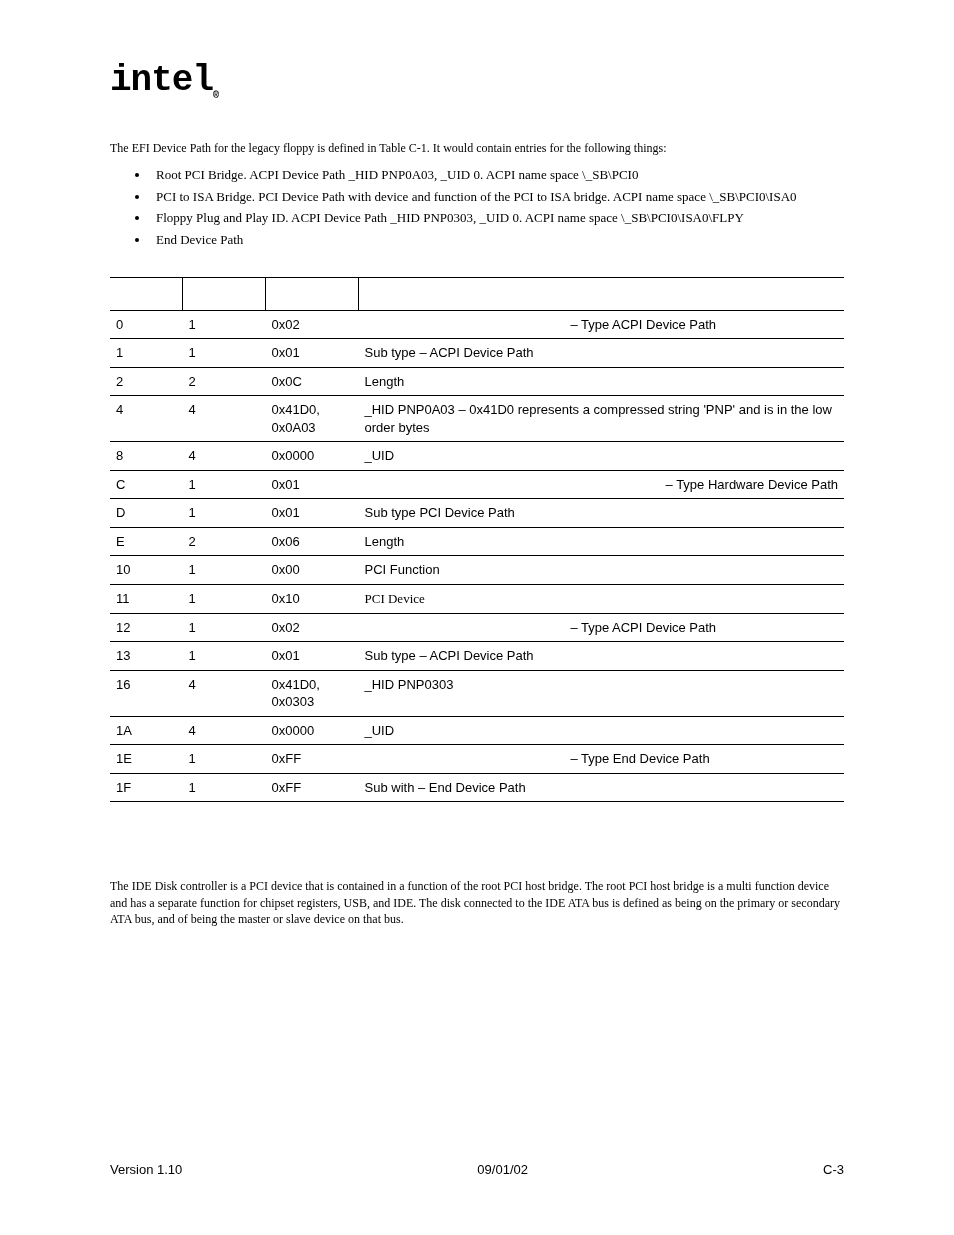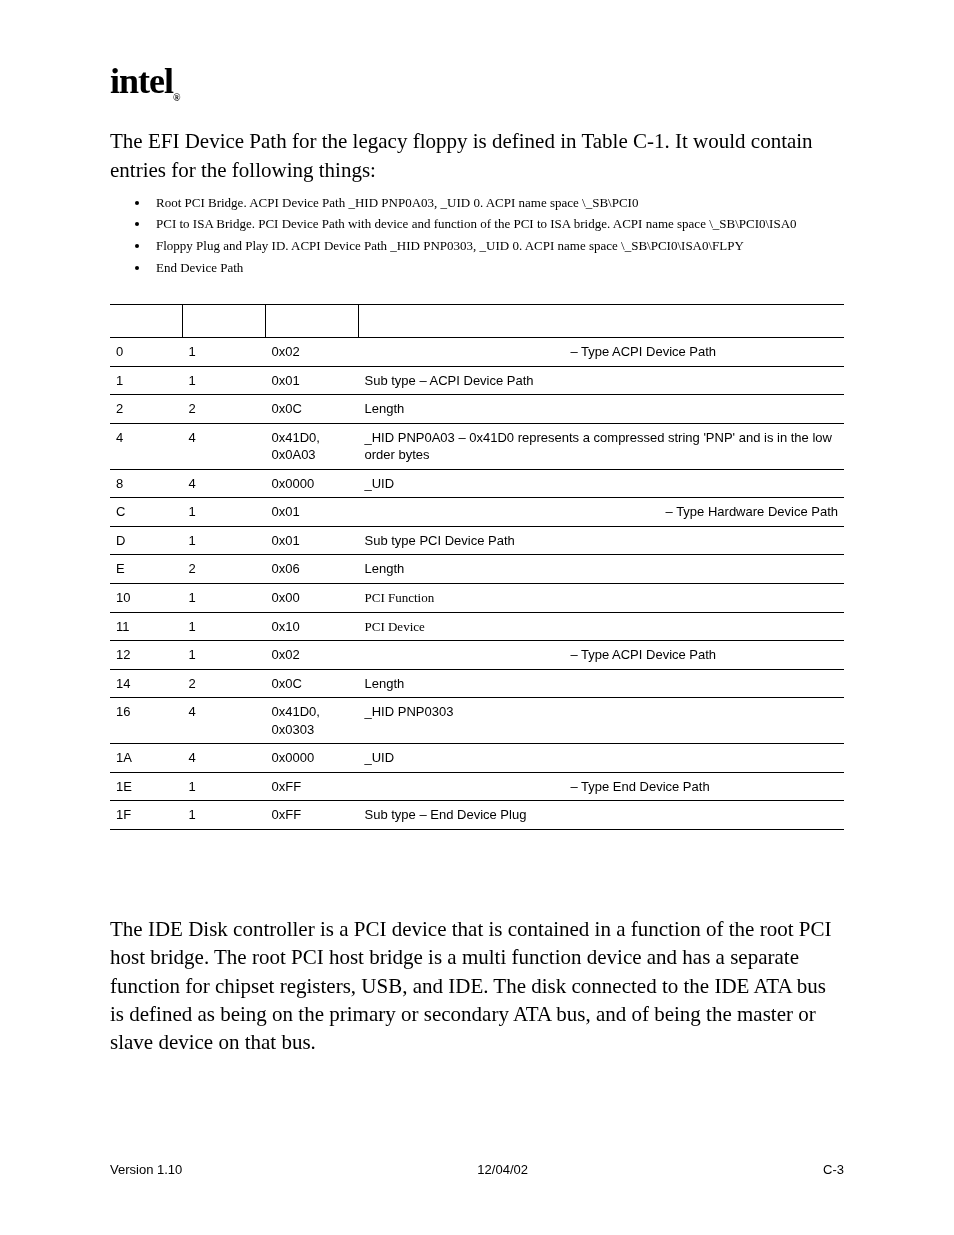"intel®" .logo { font-family: Liberation Serif, serif -> Liberation Mono, monospace; margin-bottom: 24px -> 39px }
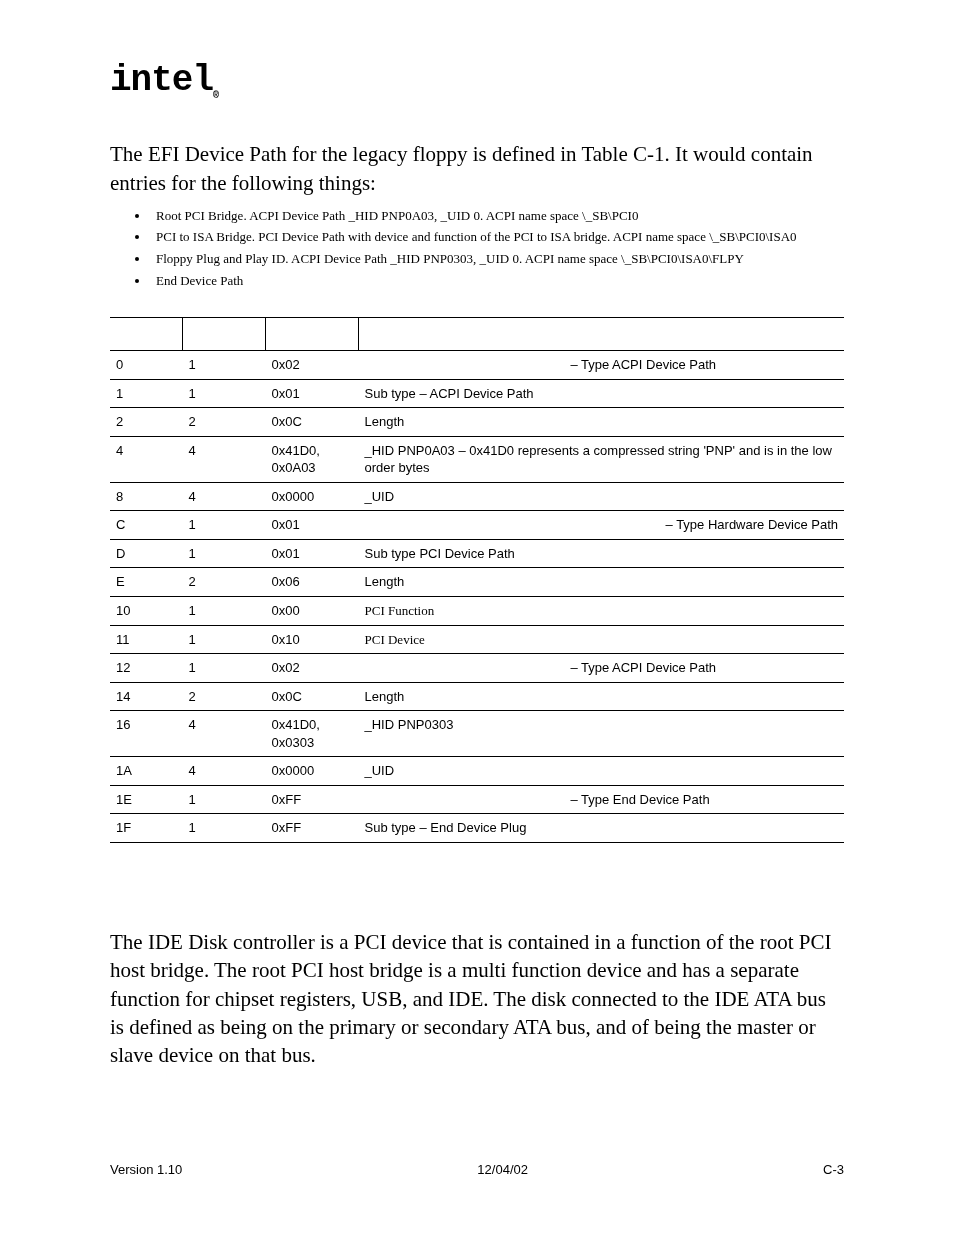"The EFI Device Path for" .body-text { font-size: 21px -> 12px }
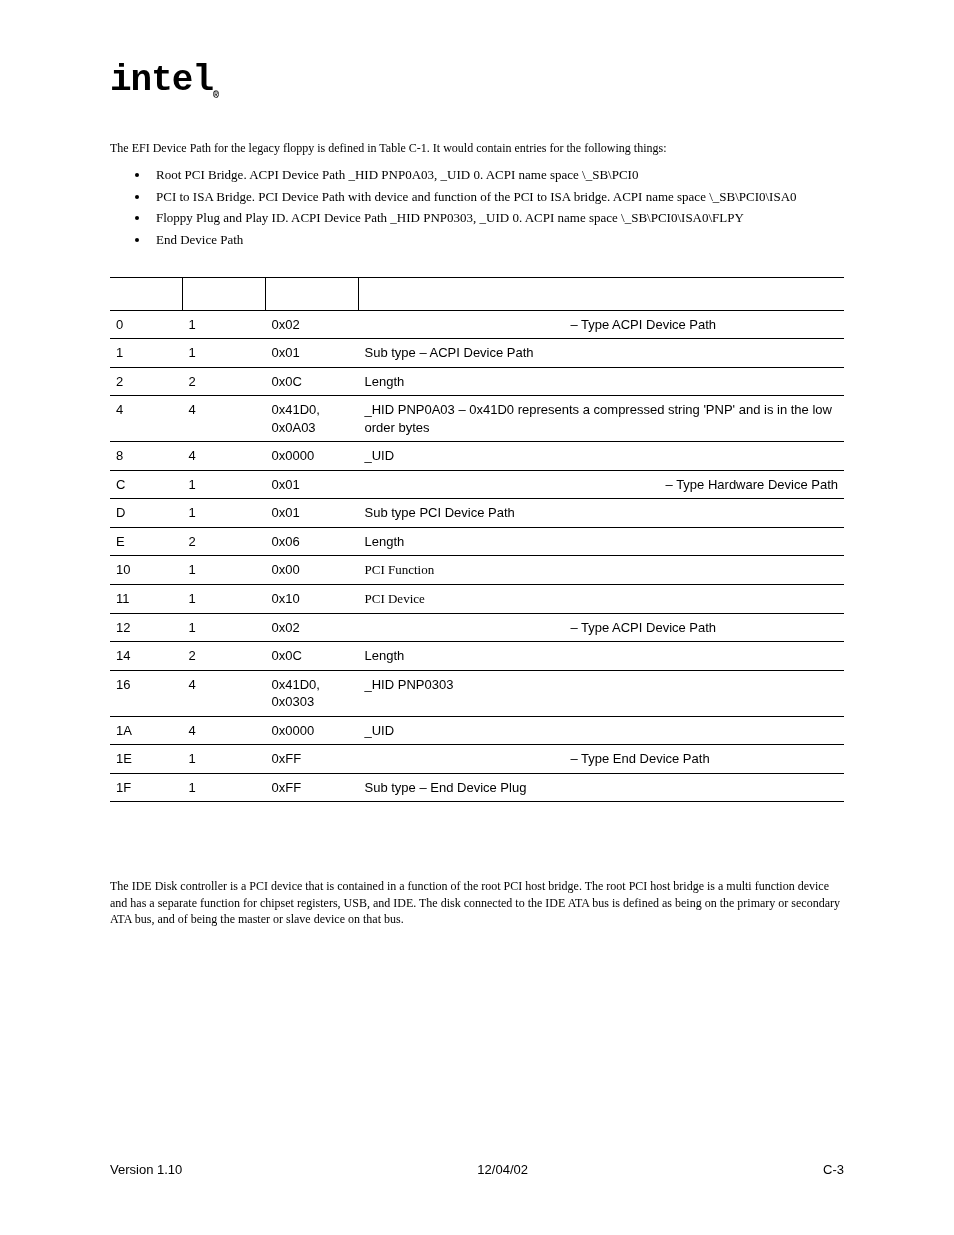"PCI Function" td { font-family: Liberation Serif, serif -> none }
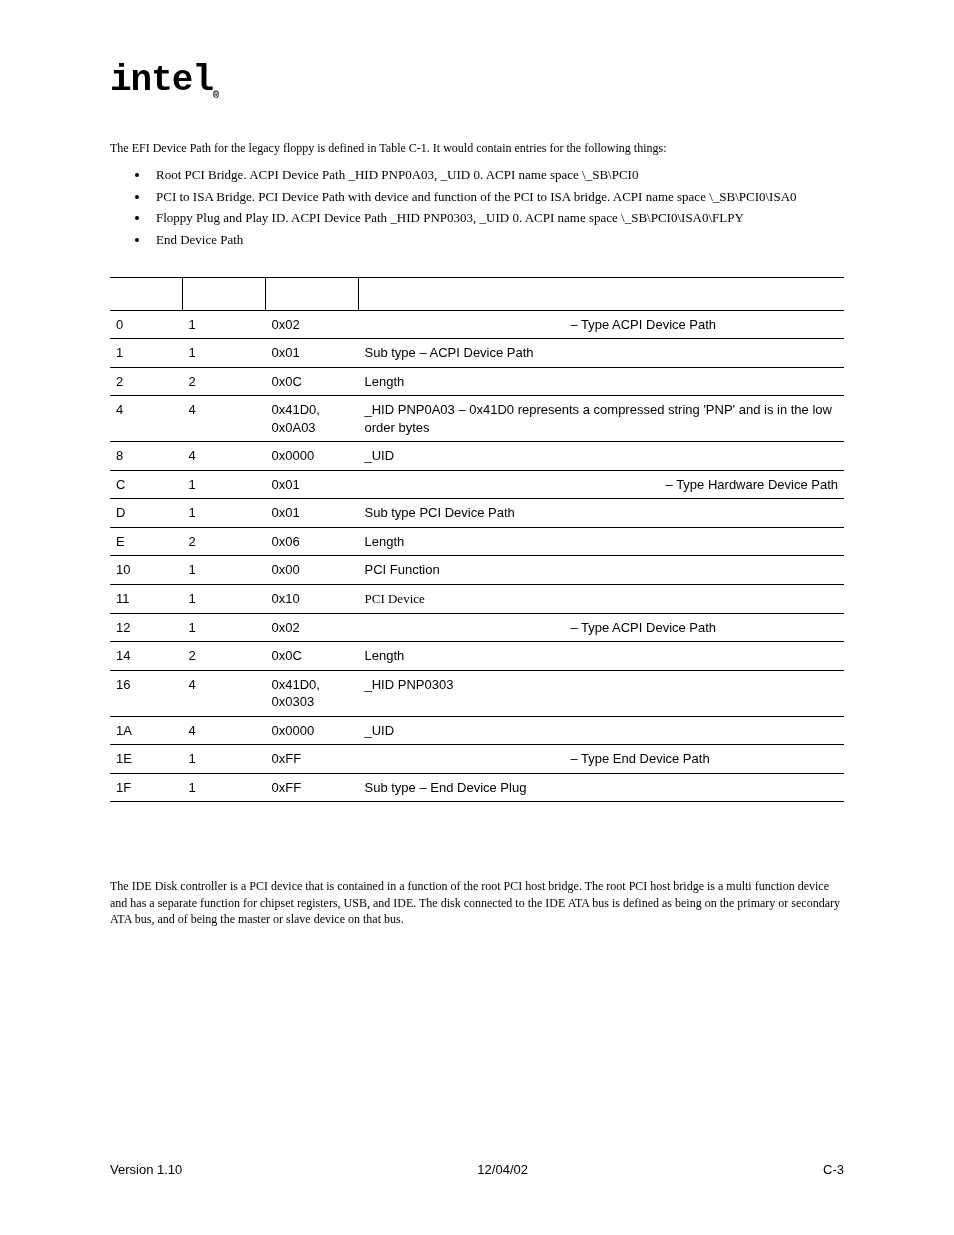"13" tr { html: none -> <tr> <td>13</td> <td>1</td> <td>0x01</td> <td>Sub type – ACPI Device Path</td> </tr> }
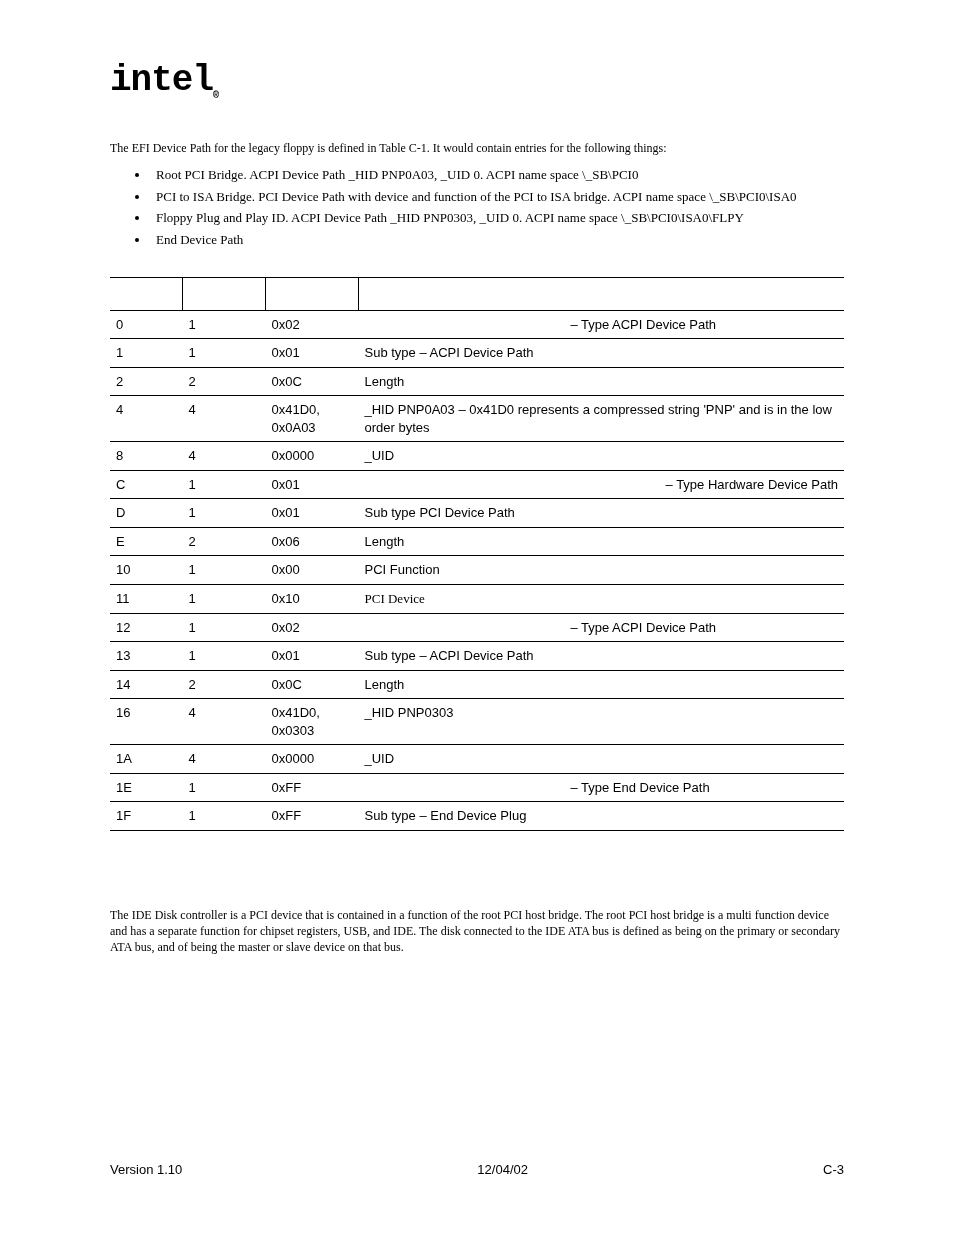"14" tr { html: <tr> <td>14</td> <td>2</td> <td>0x0C</td> <td>Length</td> </tr> -> none }
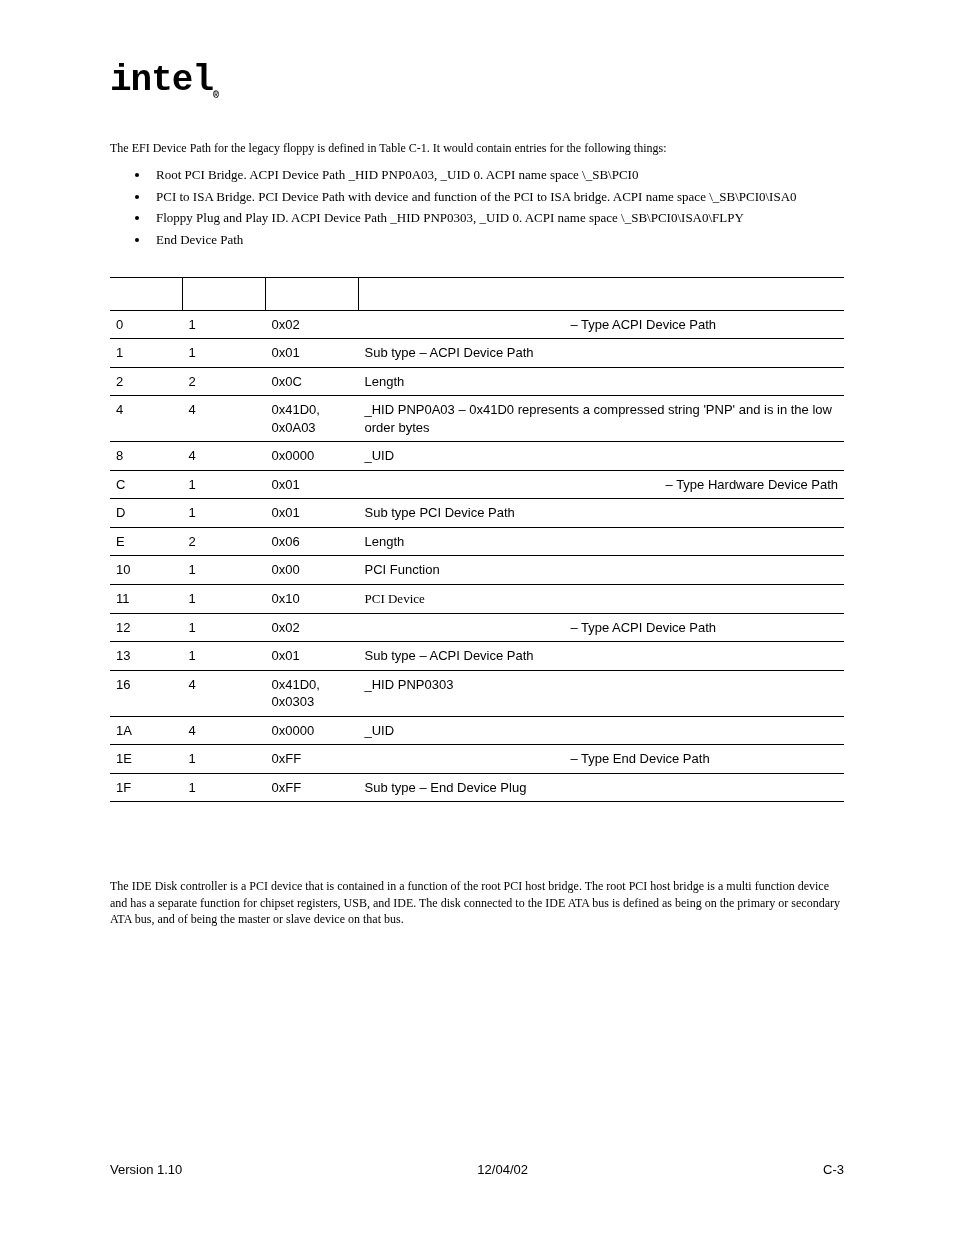"Sub type – End Device" td { text: type – End Device Plug -> with – End Device Path }
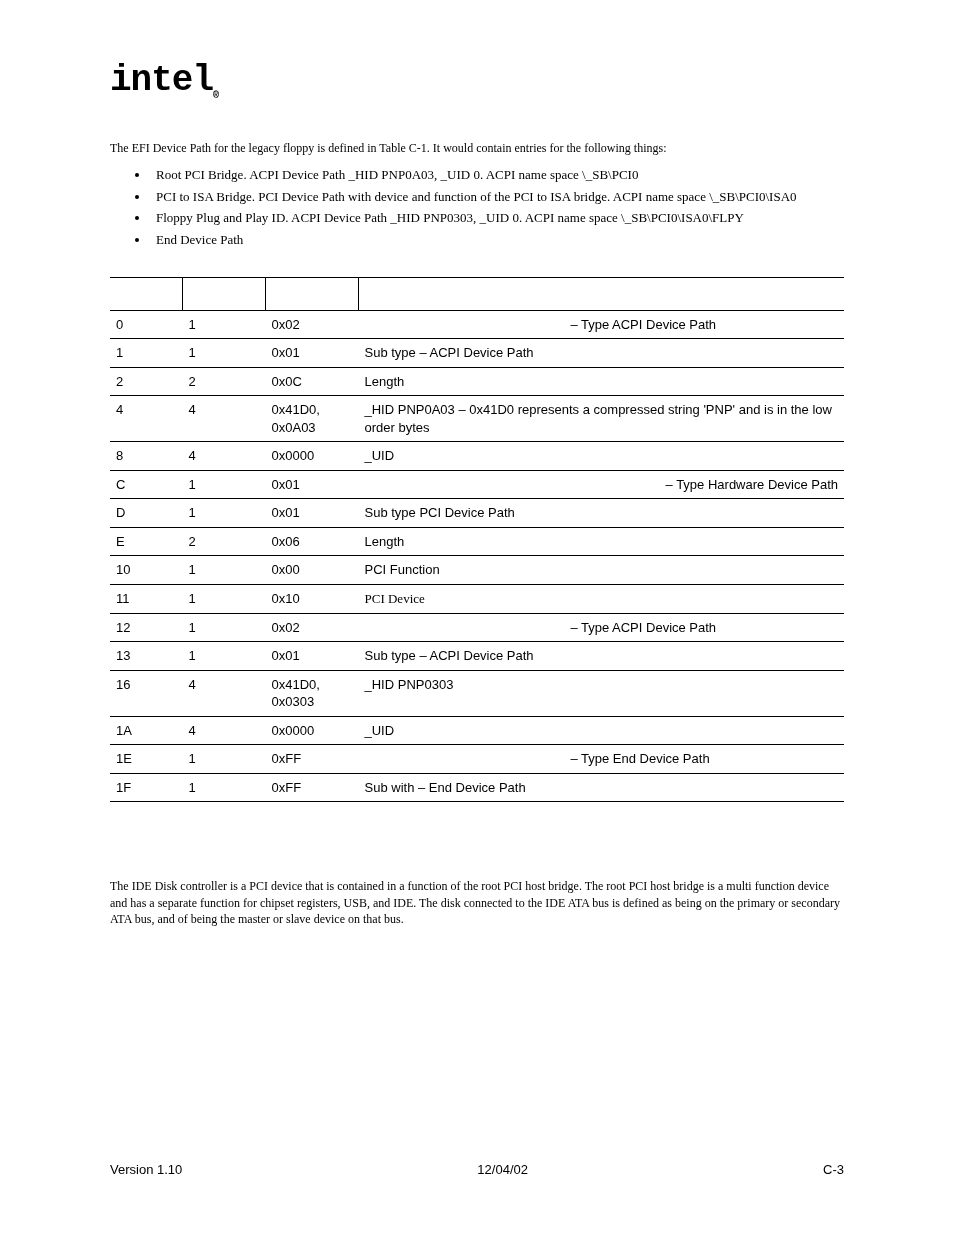"12/04/02" span { text: 12/04/02 -> 09/01/02 }
